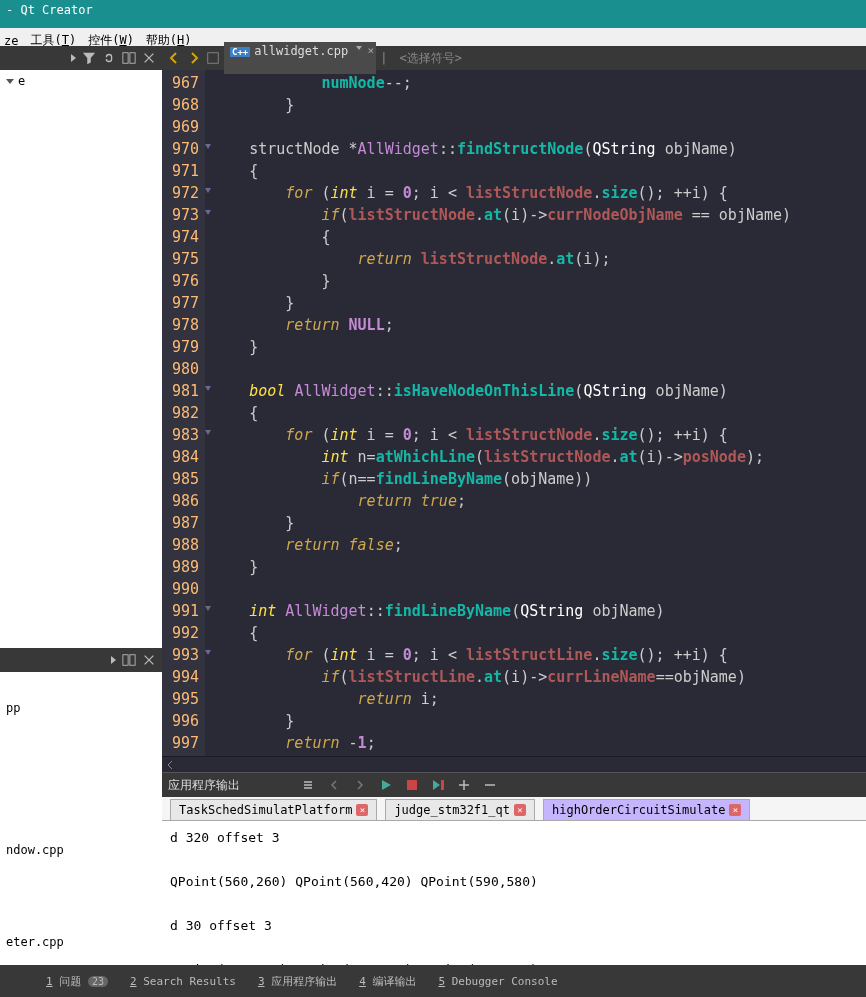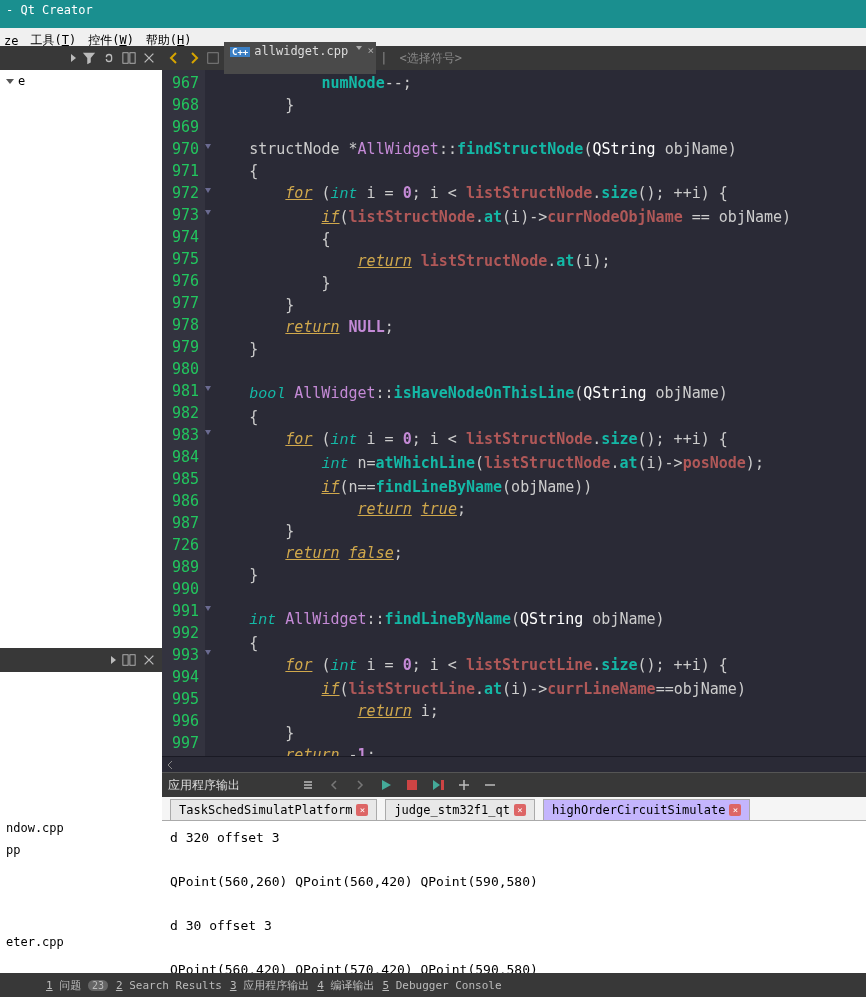"967" .gutter { color: #22c55e -> #fdba74 }
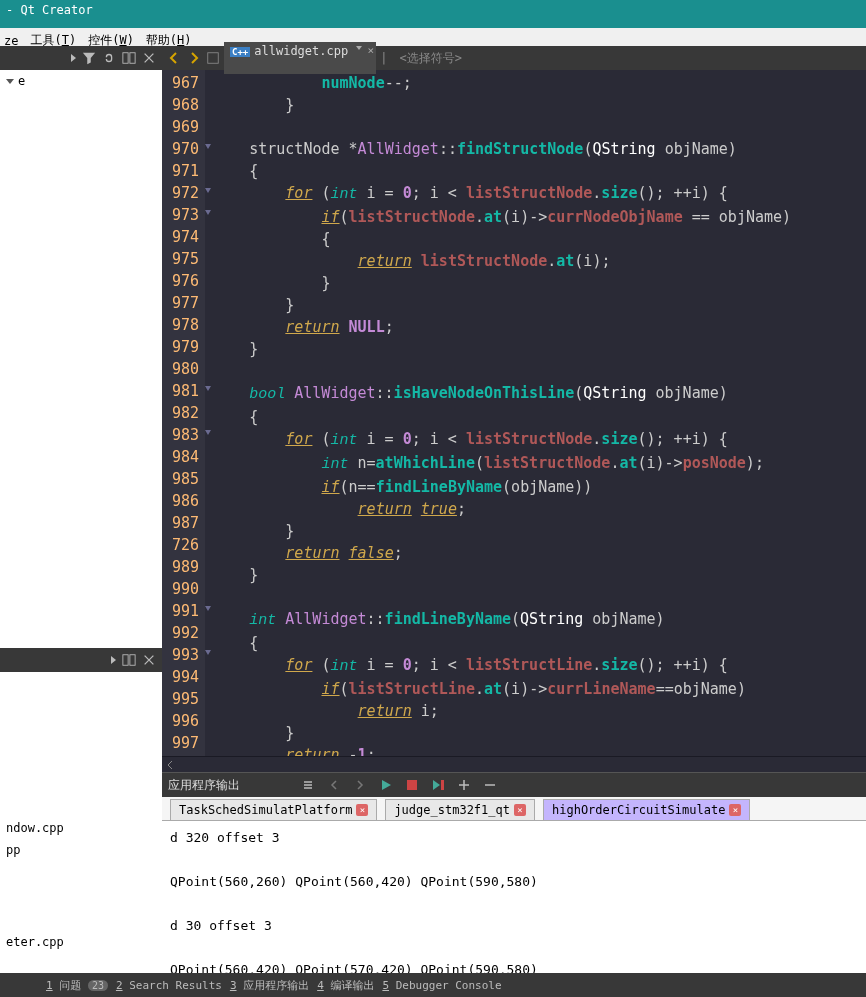"for" .kw { text-decoration: underline -> none }
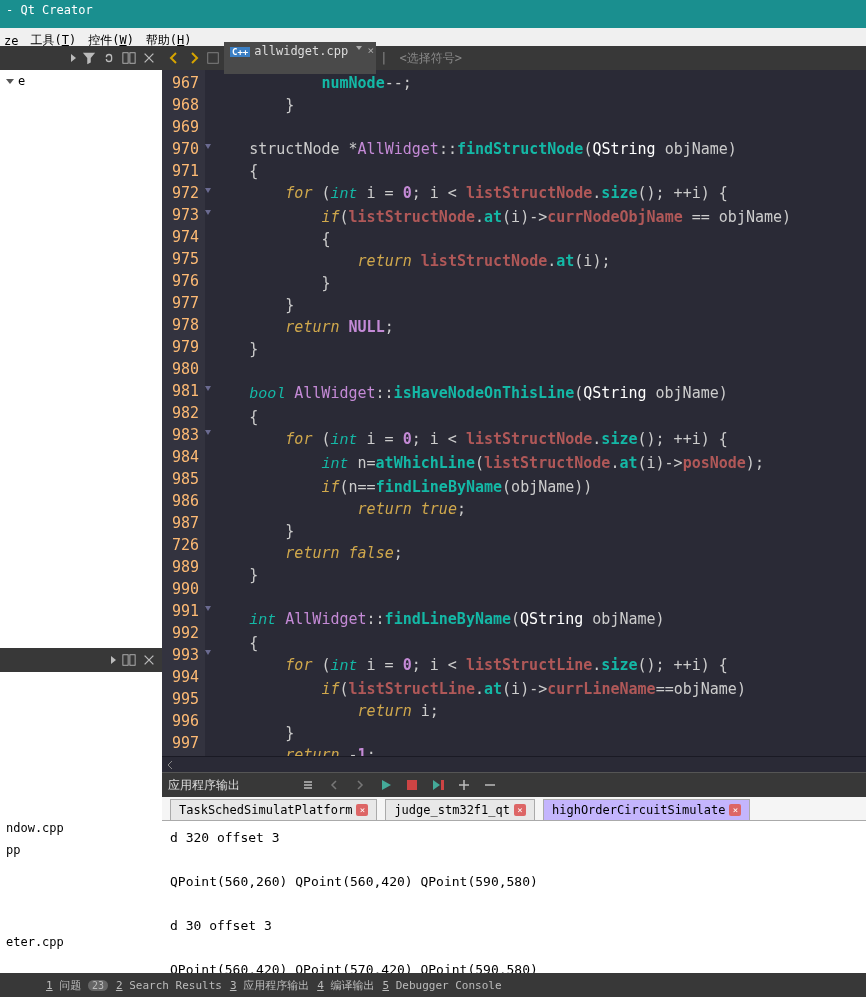"int" .kw2 { color: #14b8a6 -> #fde047; font-family: Liberation Mono, monospace -> none }
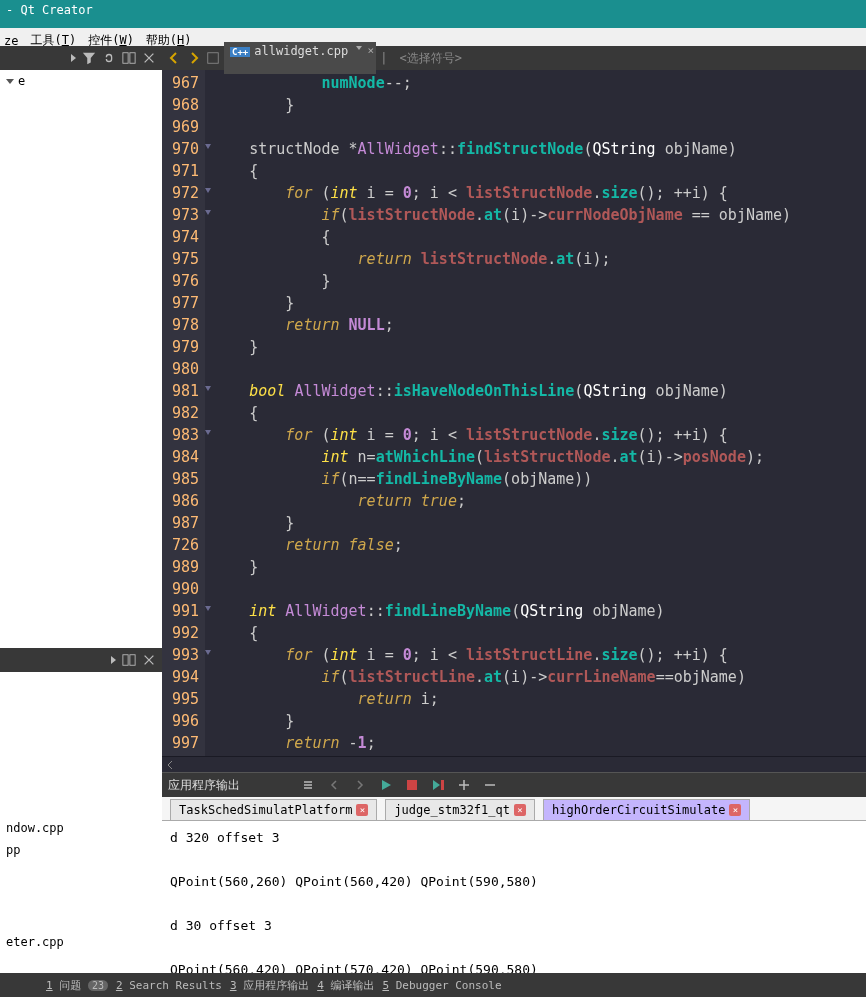"726" div.ln { text: 726 -> 988 }
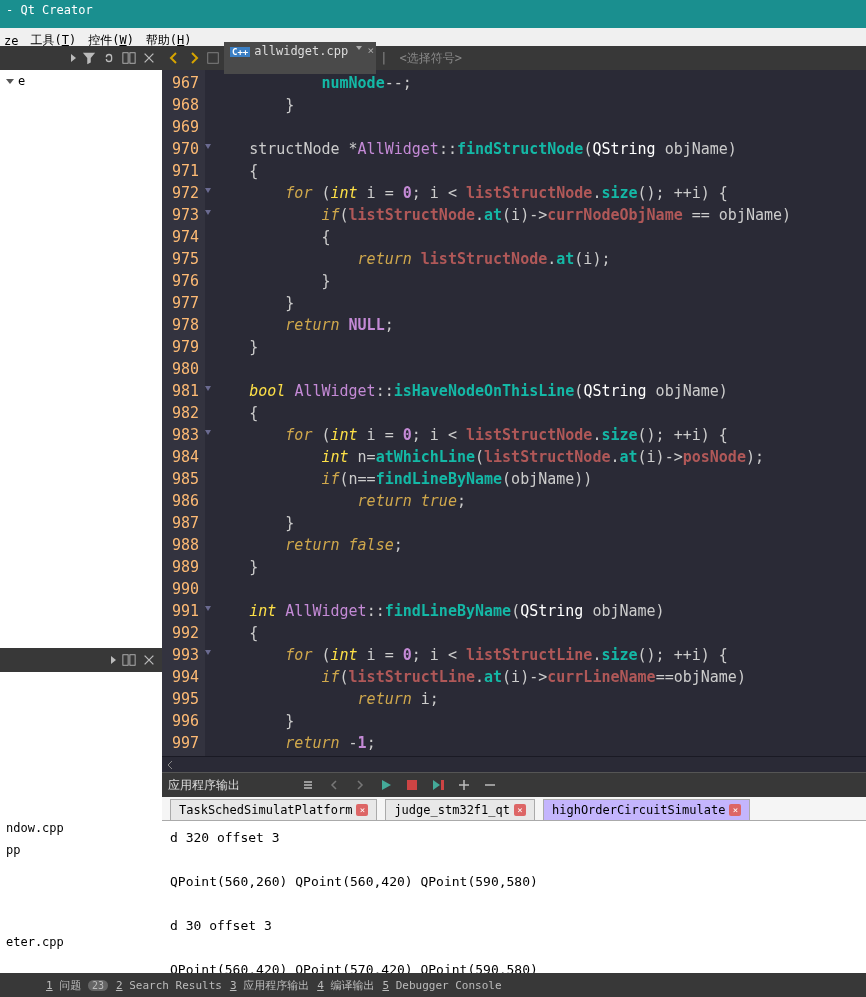"ndow.cpp" div.proj-row { order: before "pp" -> after "pp" }
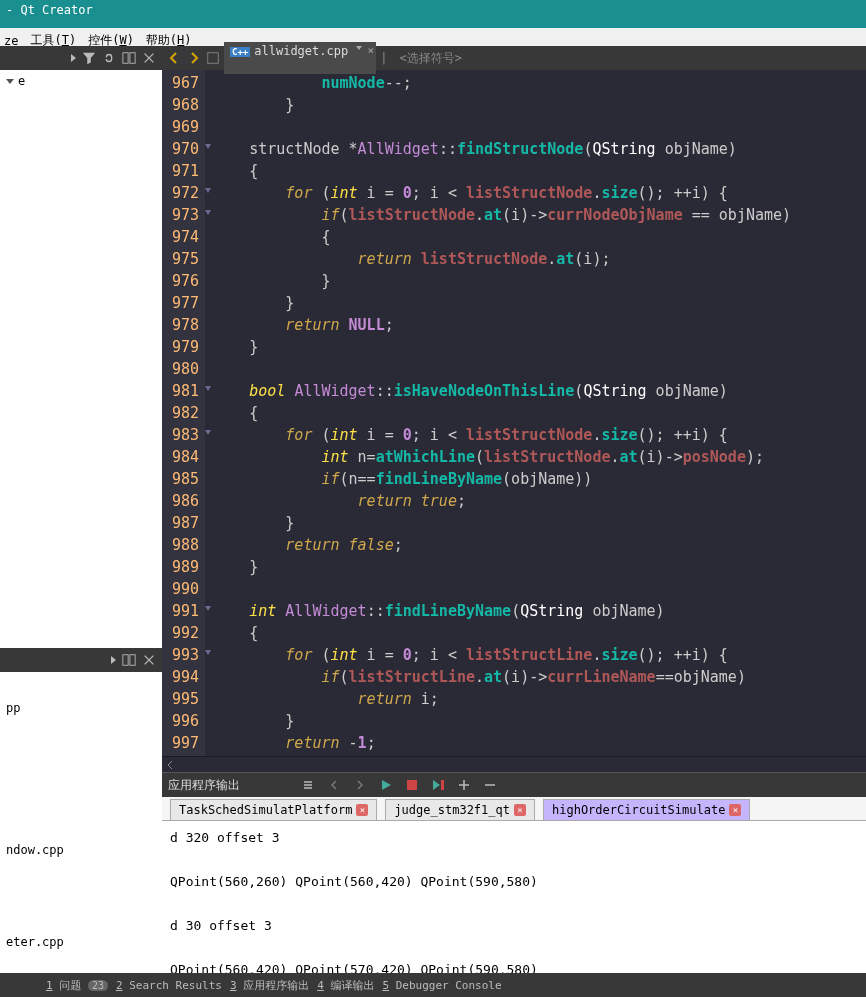"1 问题 23" .statusbar { gap: 8px -> 22px; height: 24px -> 32px }
